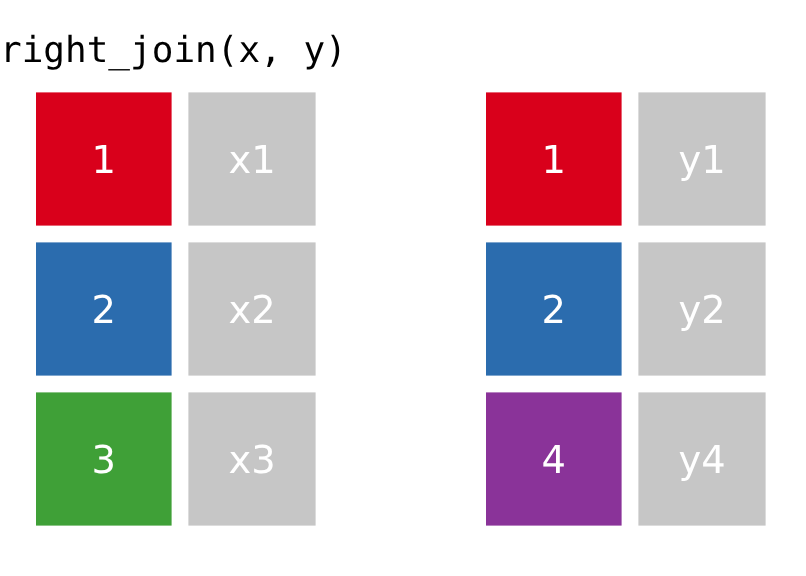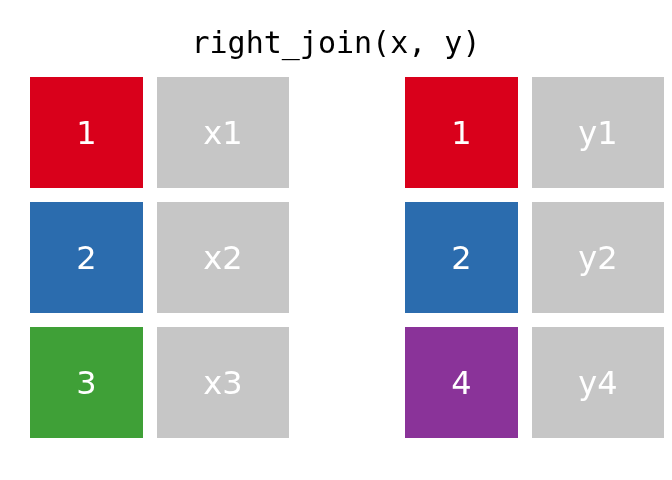"right_join(x, y)" #title { text-align: center -> none }
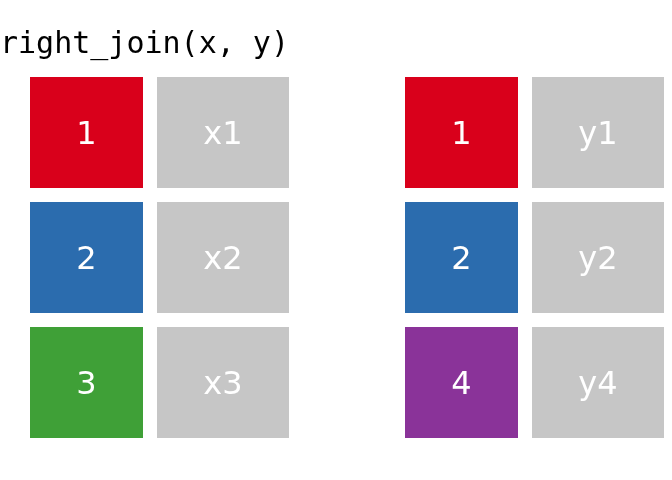"x1" .cell-val { width: 132px -> 106px }
